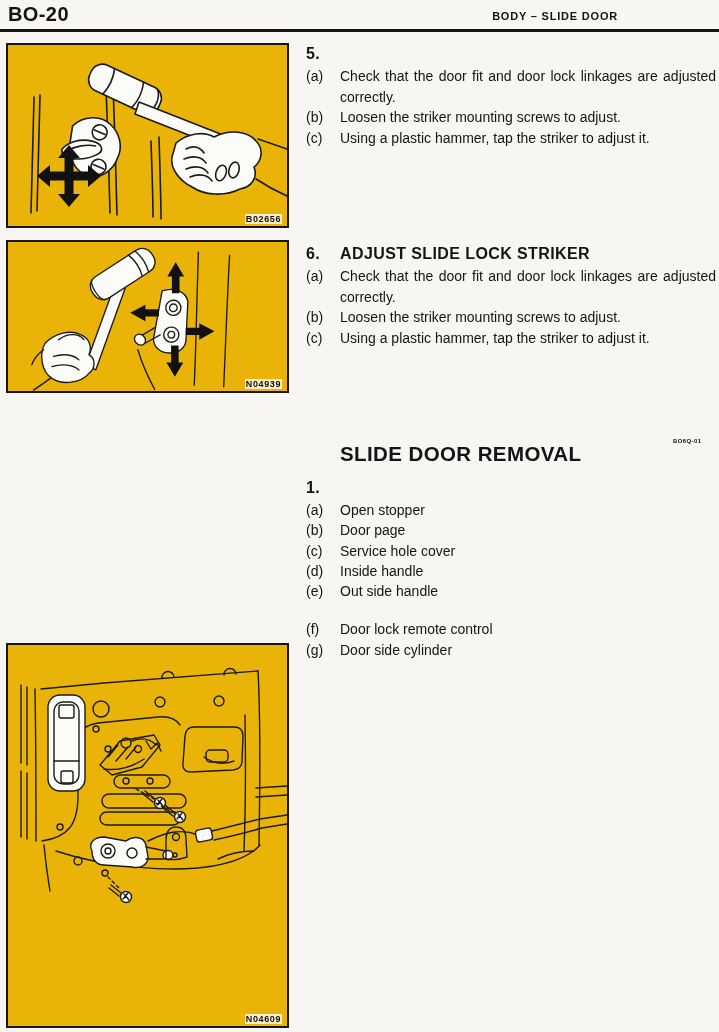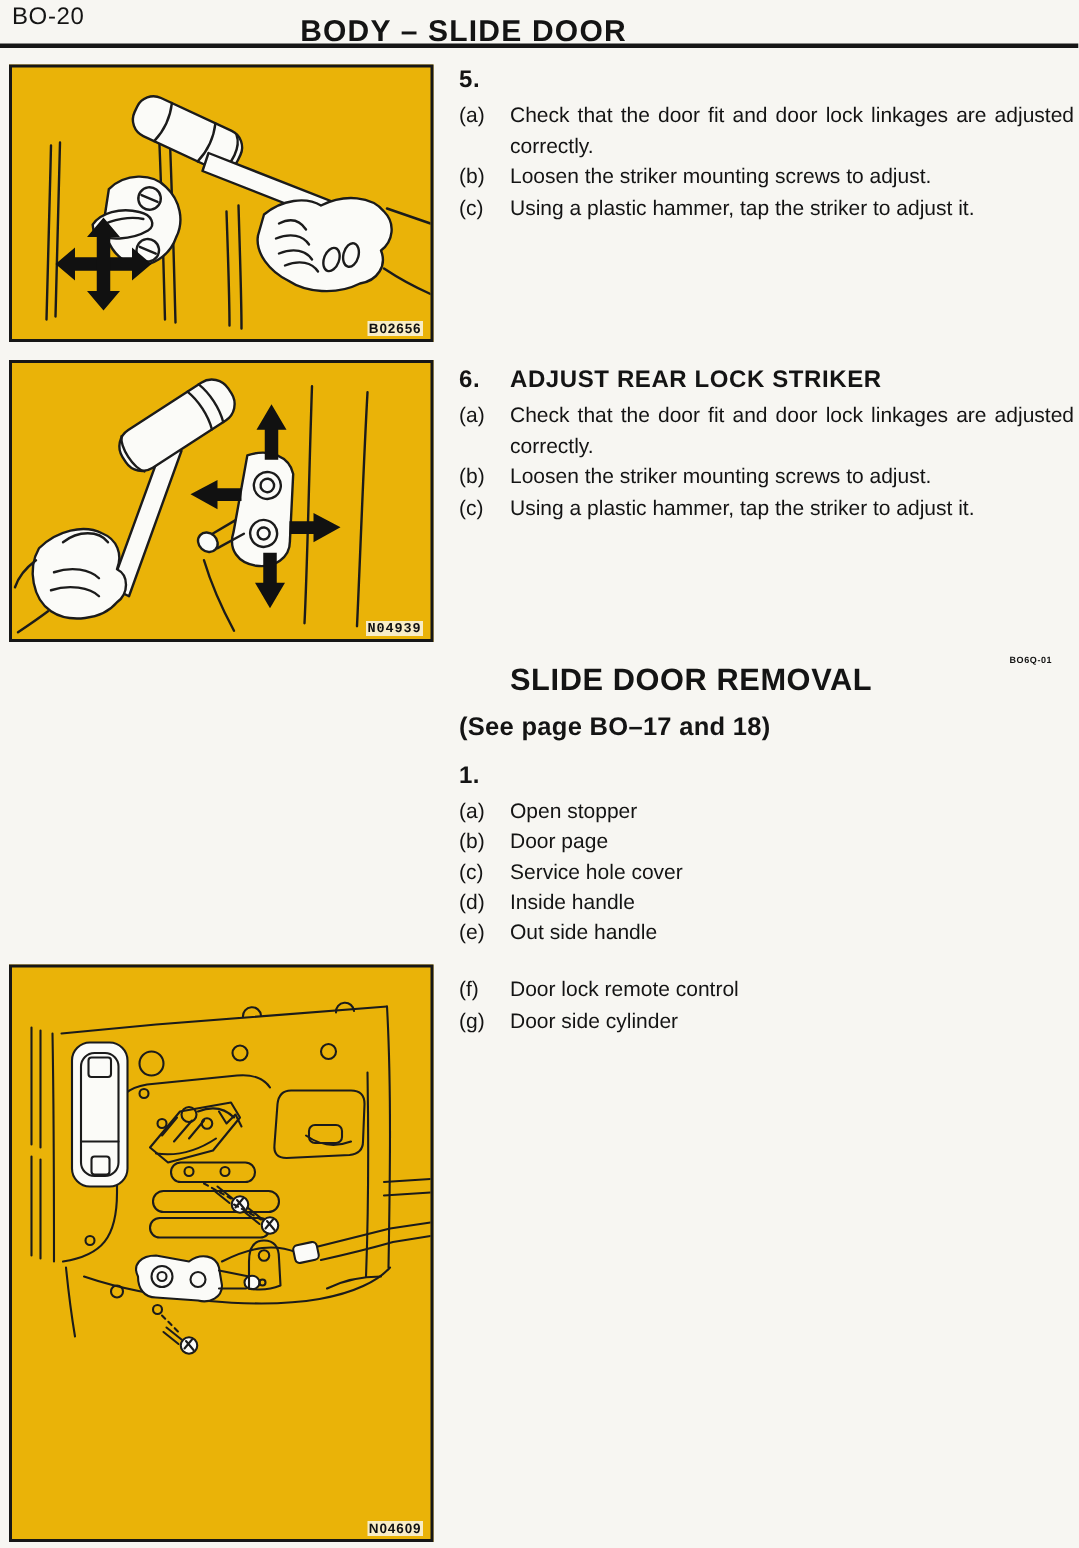"BO-20" .hdr-code { font-size: 16px -> 20px; font-weight: normal -> bold }
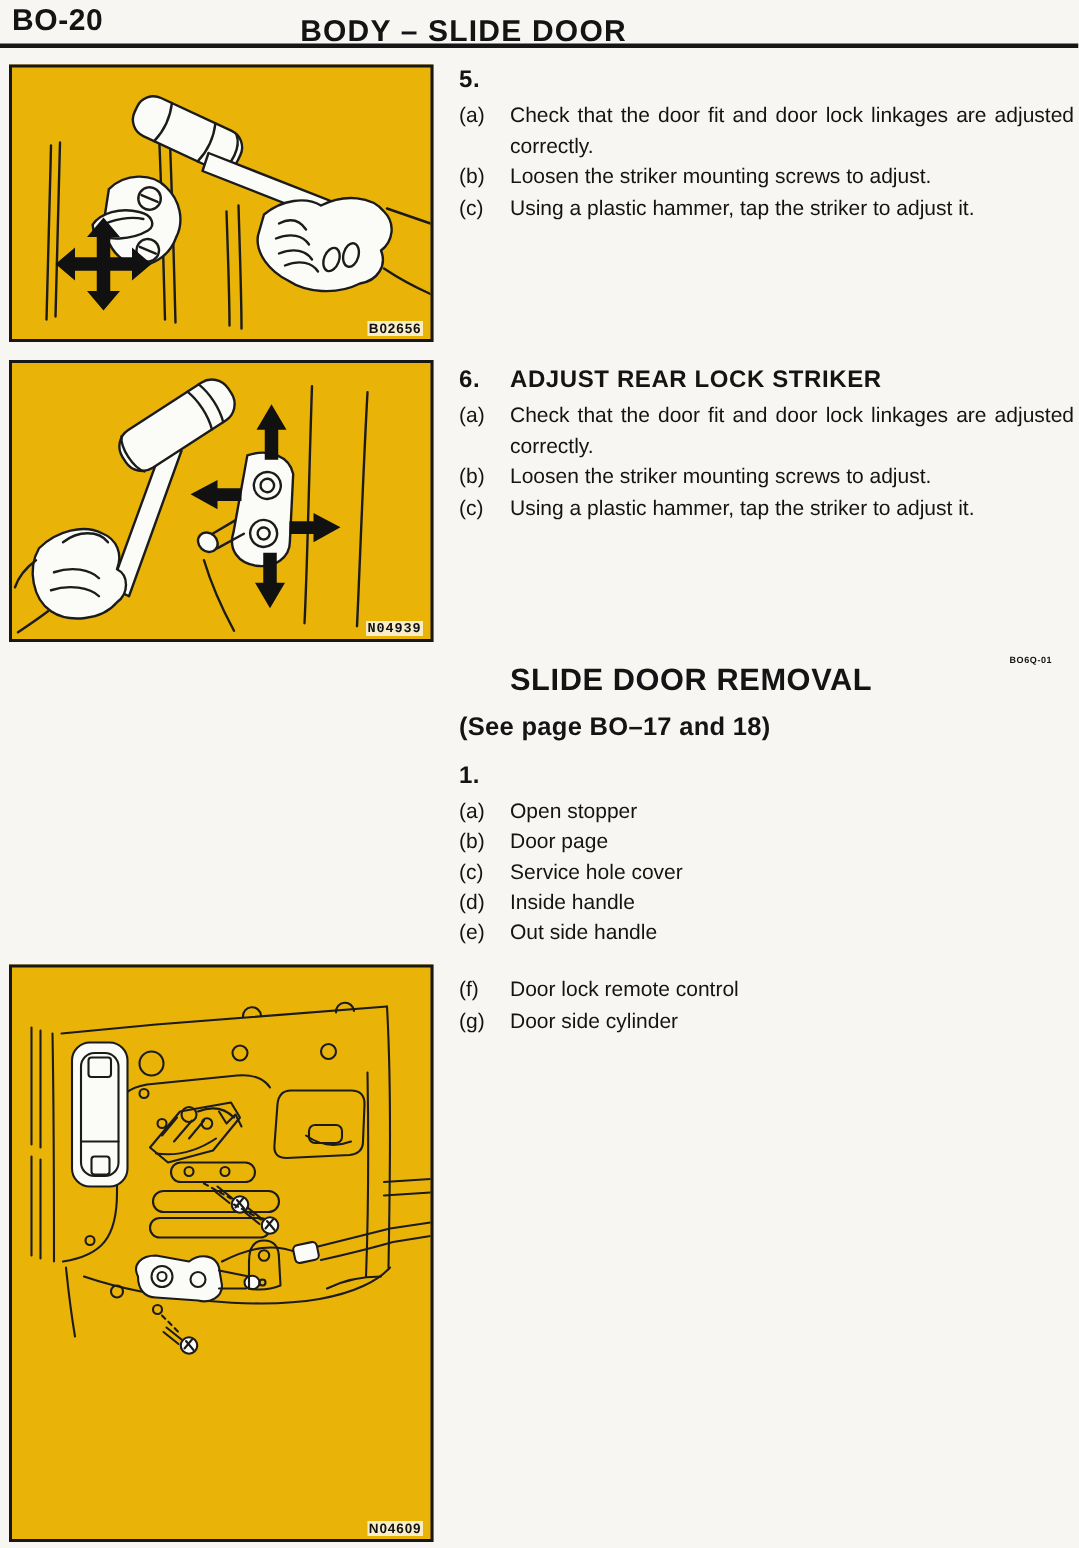"BODY – SLIDE DOOR" .hdr-title { font-size: 20px -> 11px; text-align: center -> right }
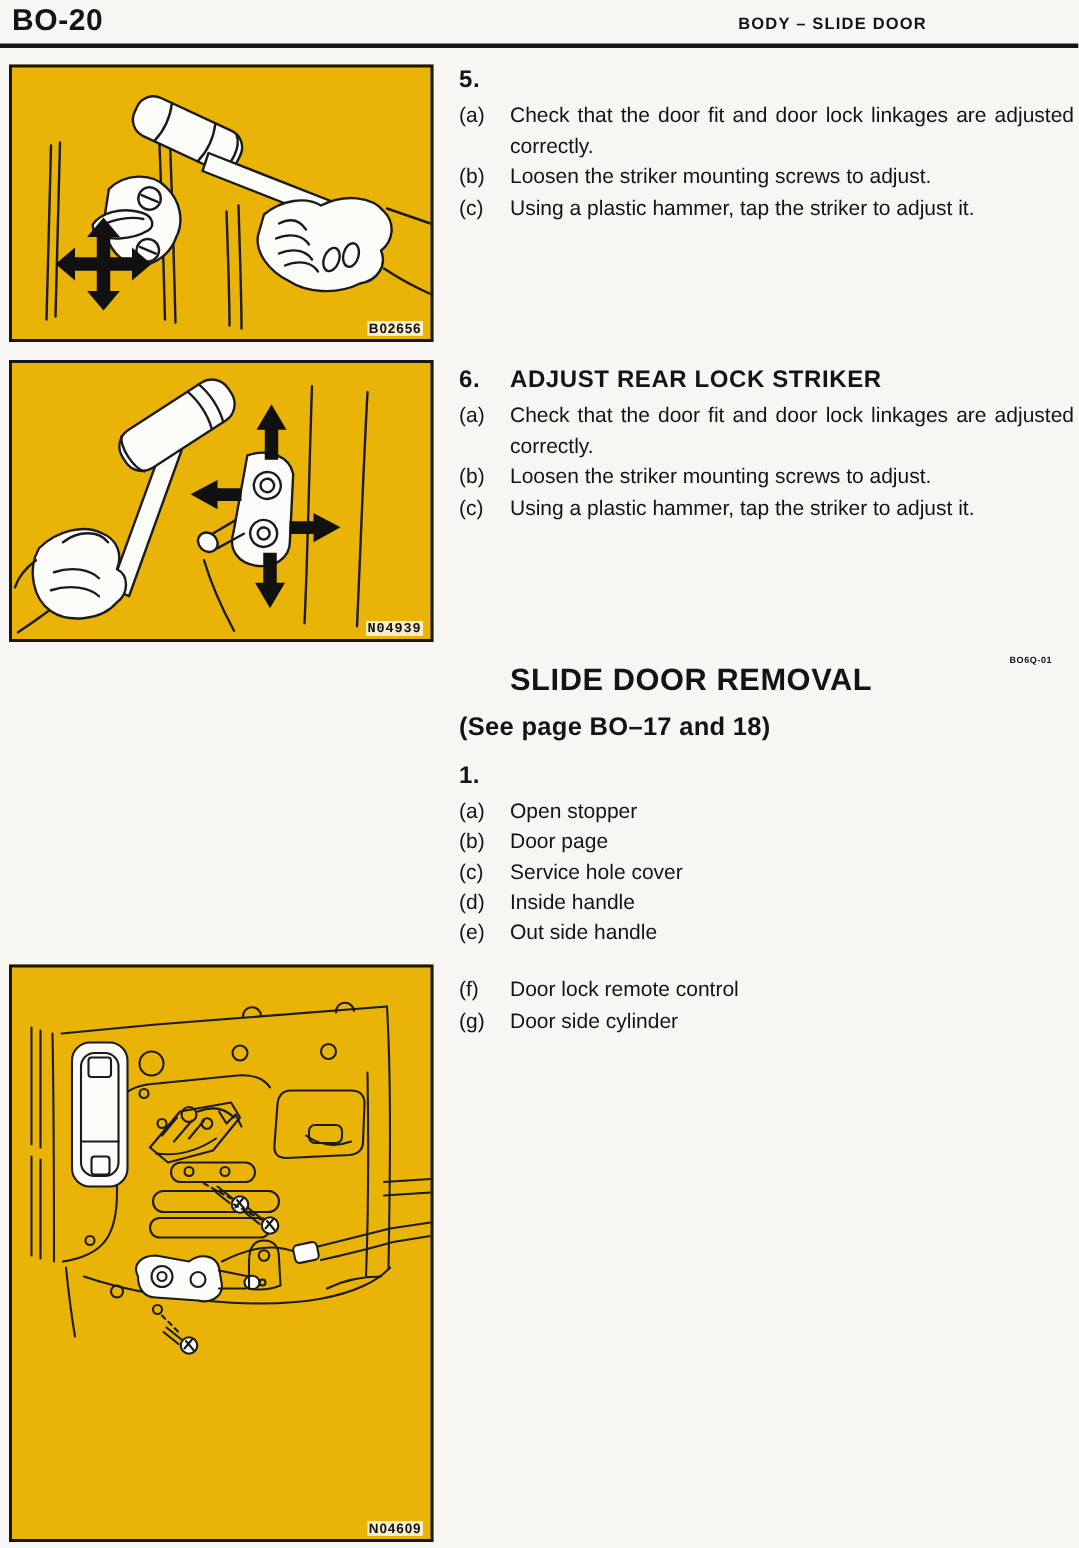"ADJUST REAR LOCK STRIKER" span { text: REAR -> SLIDE }
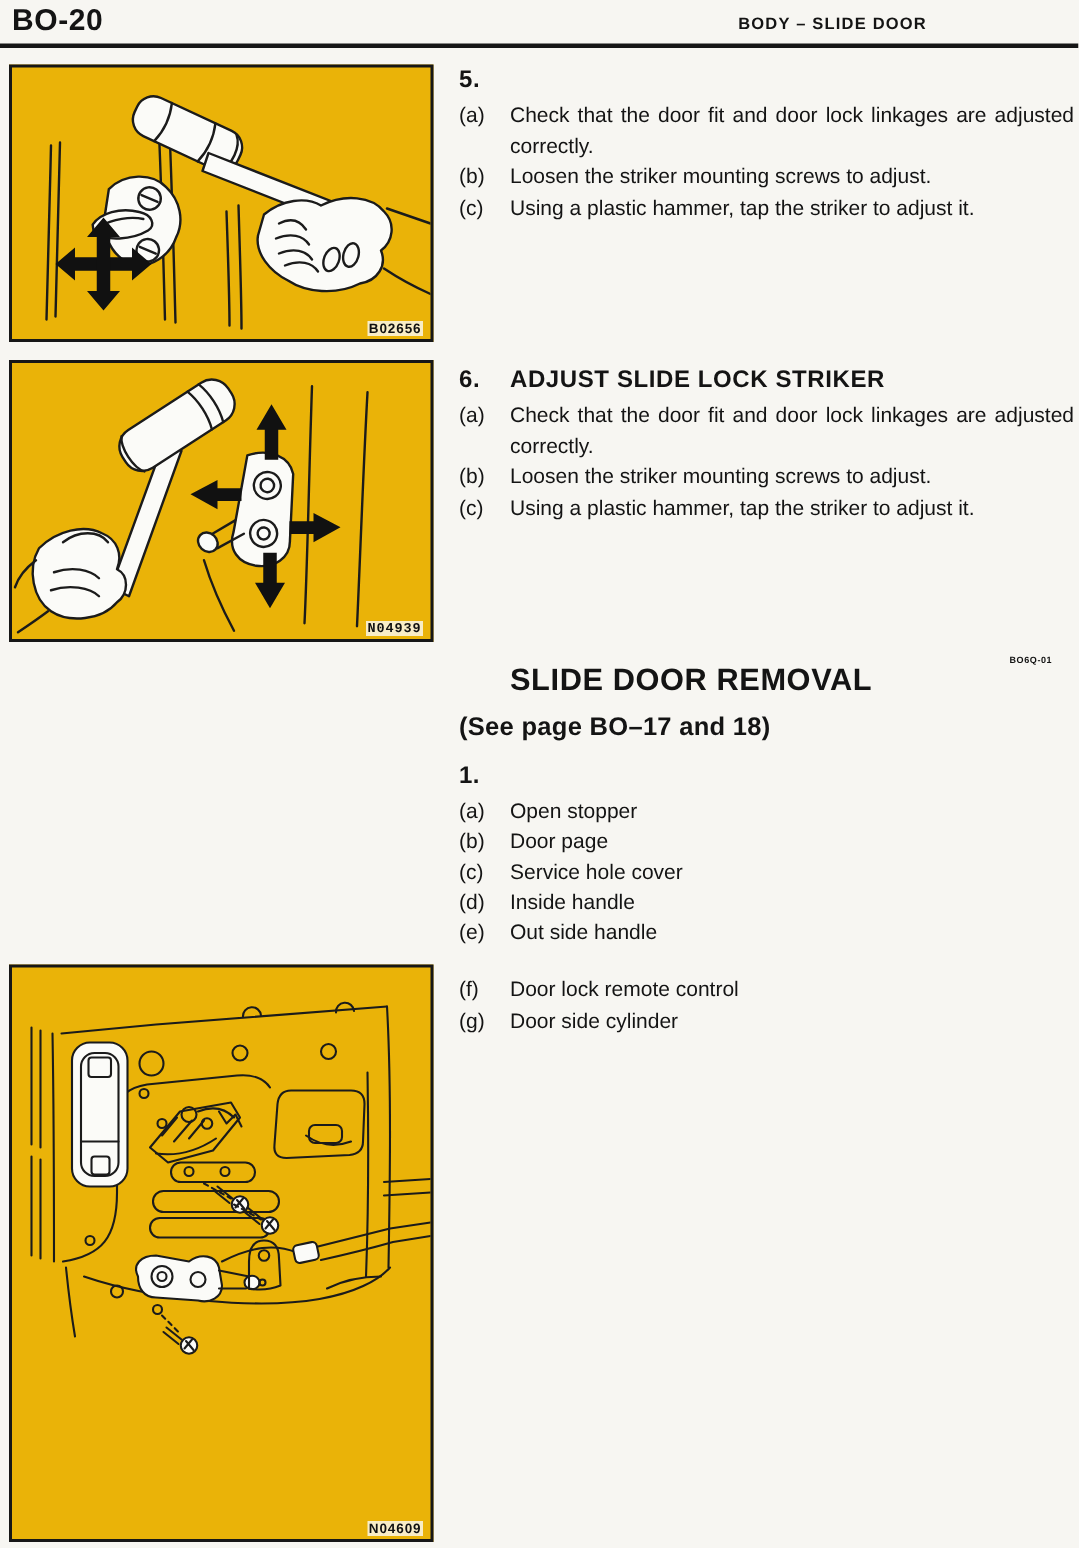"N04939" #fig2 { font-family: Liberation Mono, monospace -> none; height: 188px -> 153px }
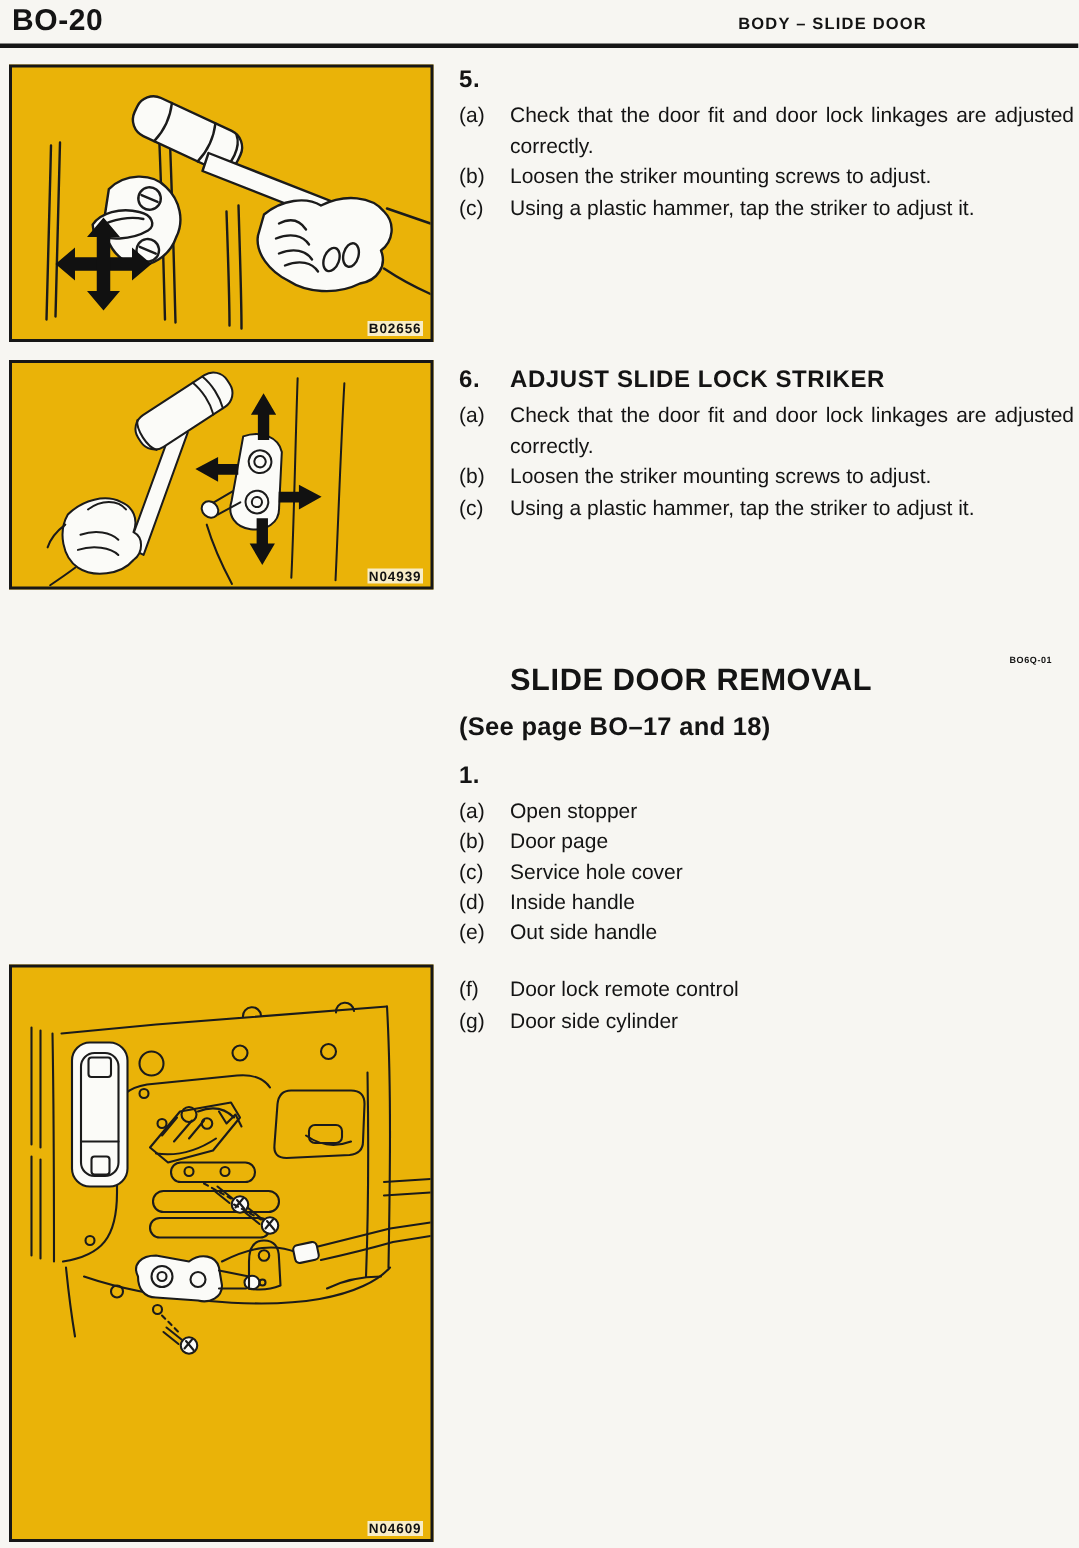"(See page BO–17 and 18)" div.rem-sub { html: <div>(See page BO–17 and 18)</div> -> none }
